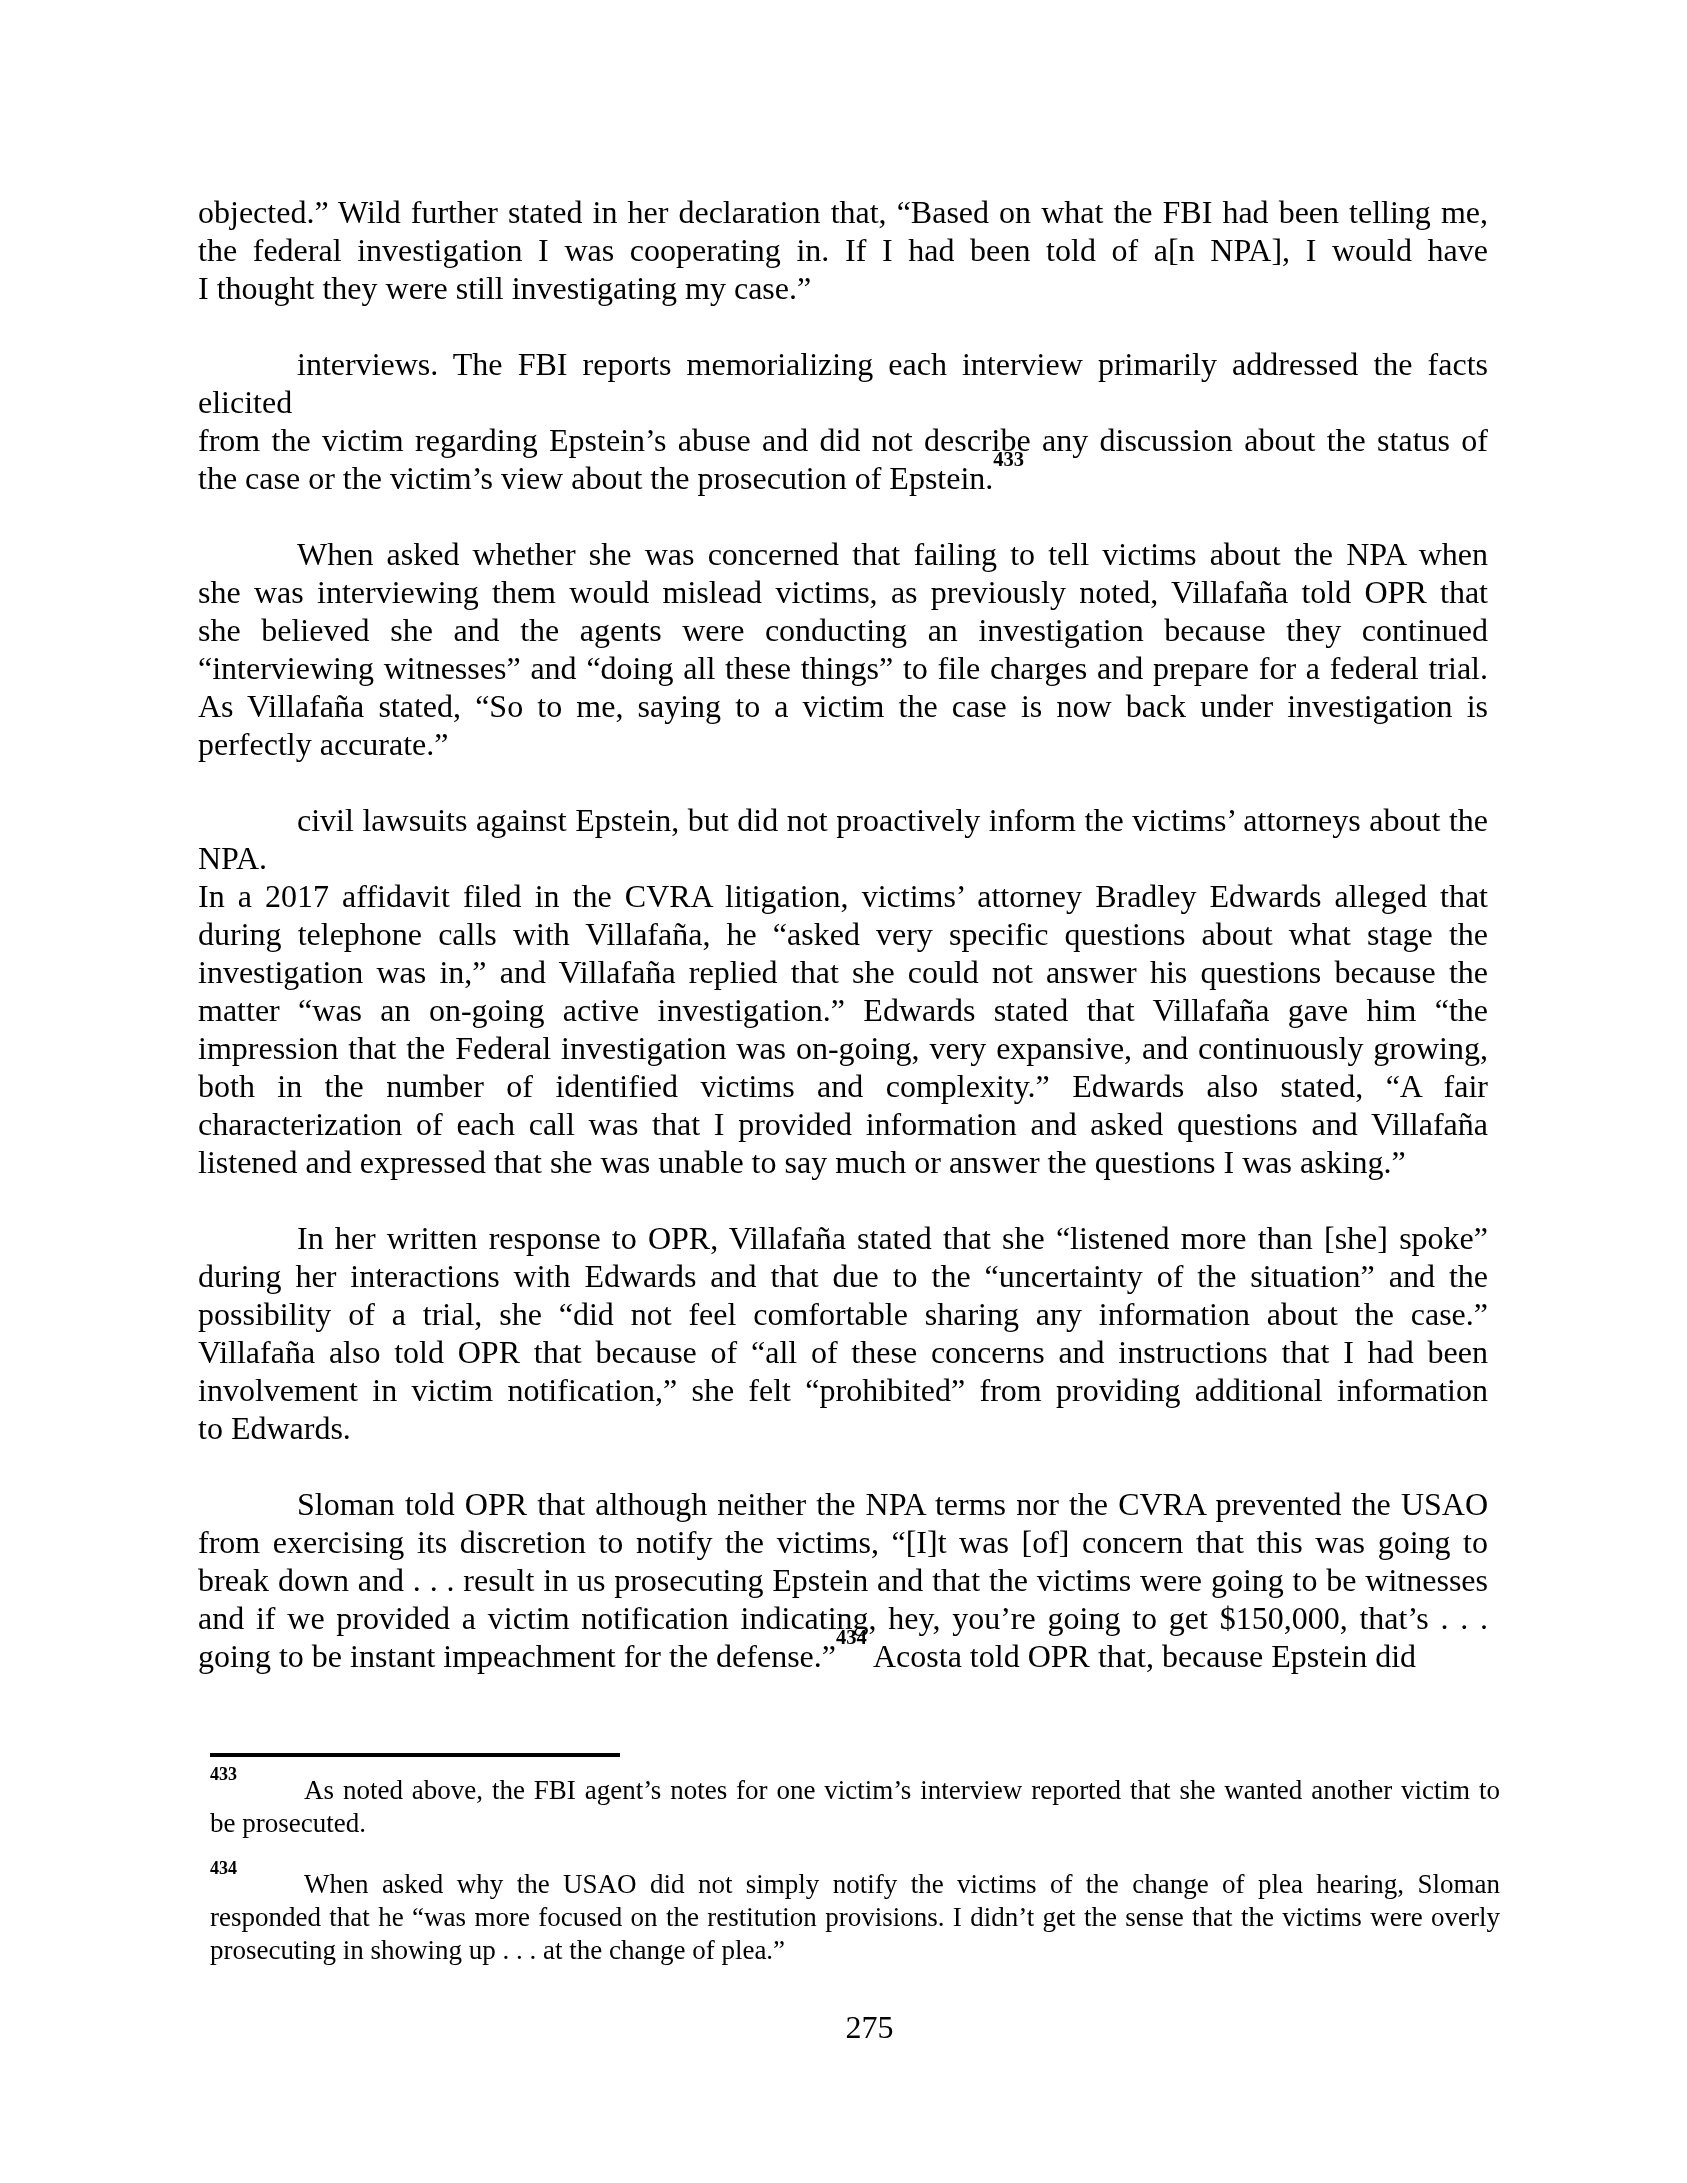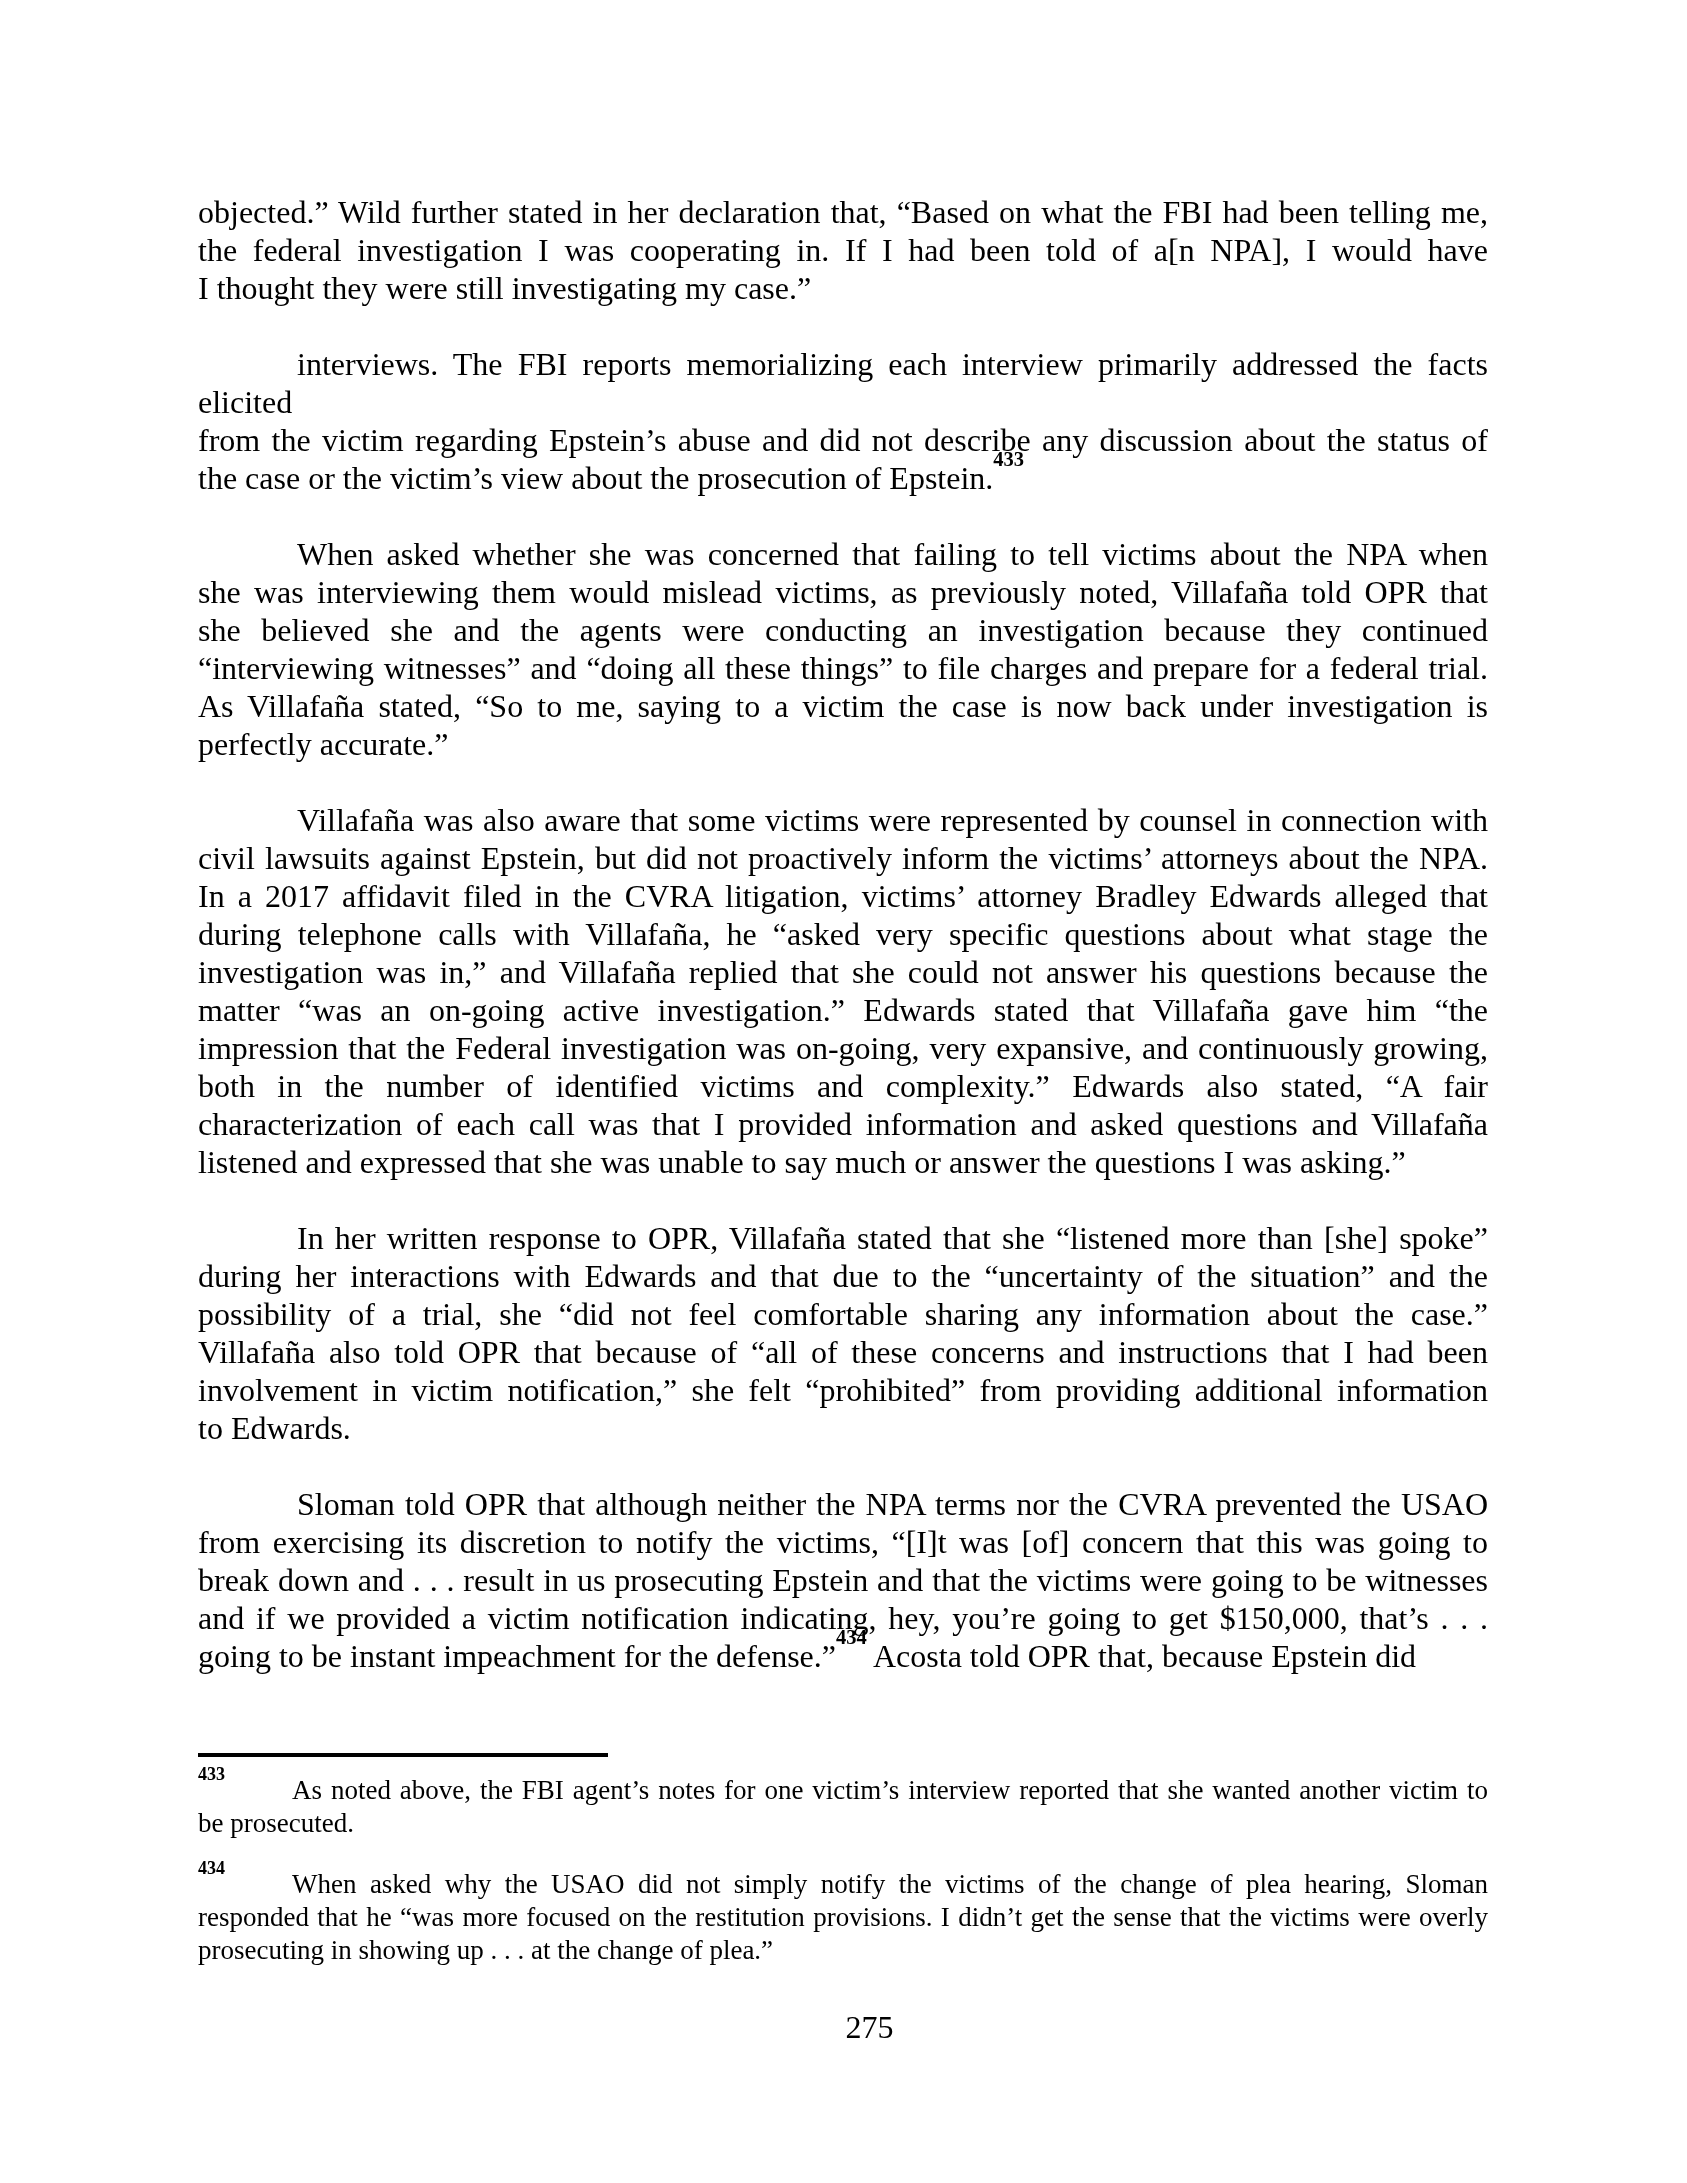"Villafaña was also aware that" div.line { html: <div>Villafaña was also aware that some victims were represented by counsel in connection with</div> -> none }
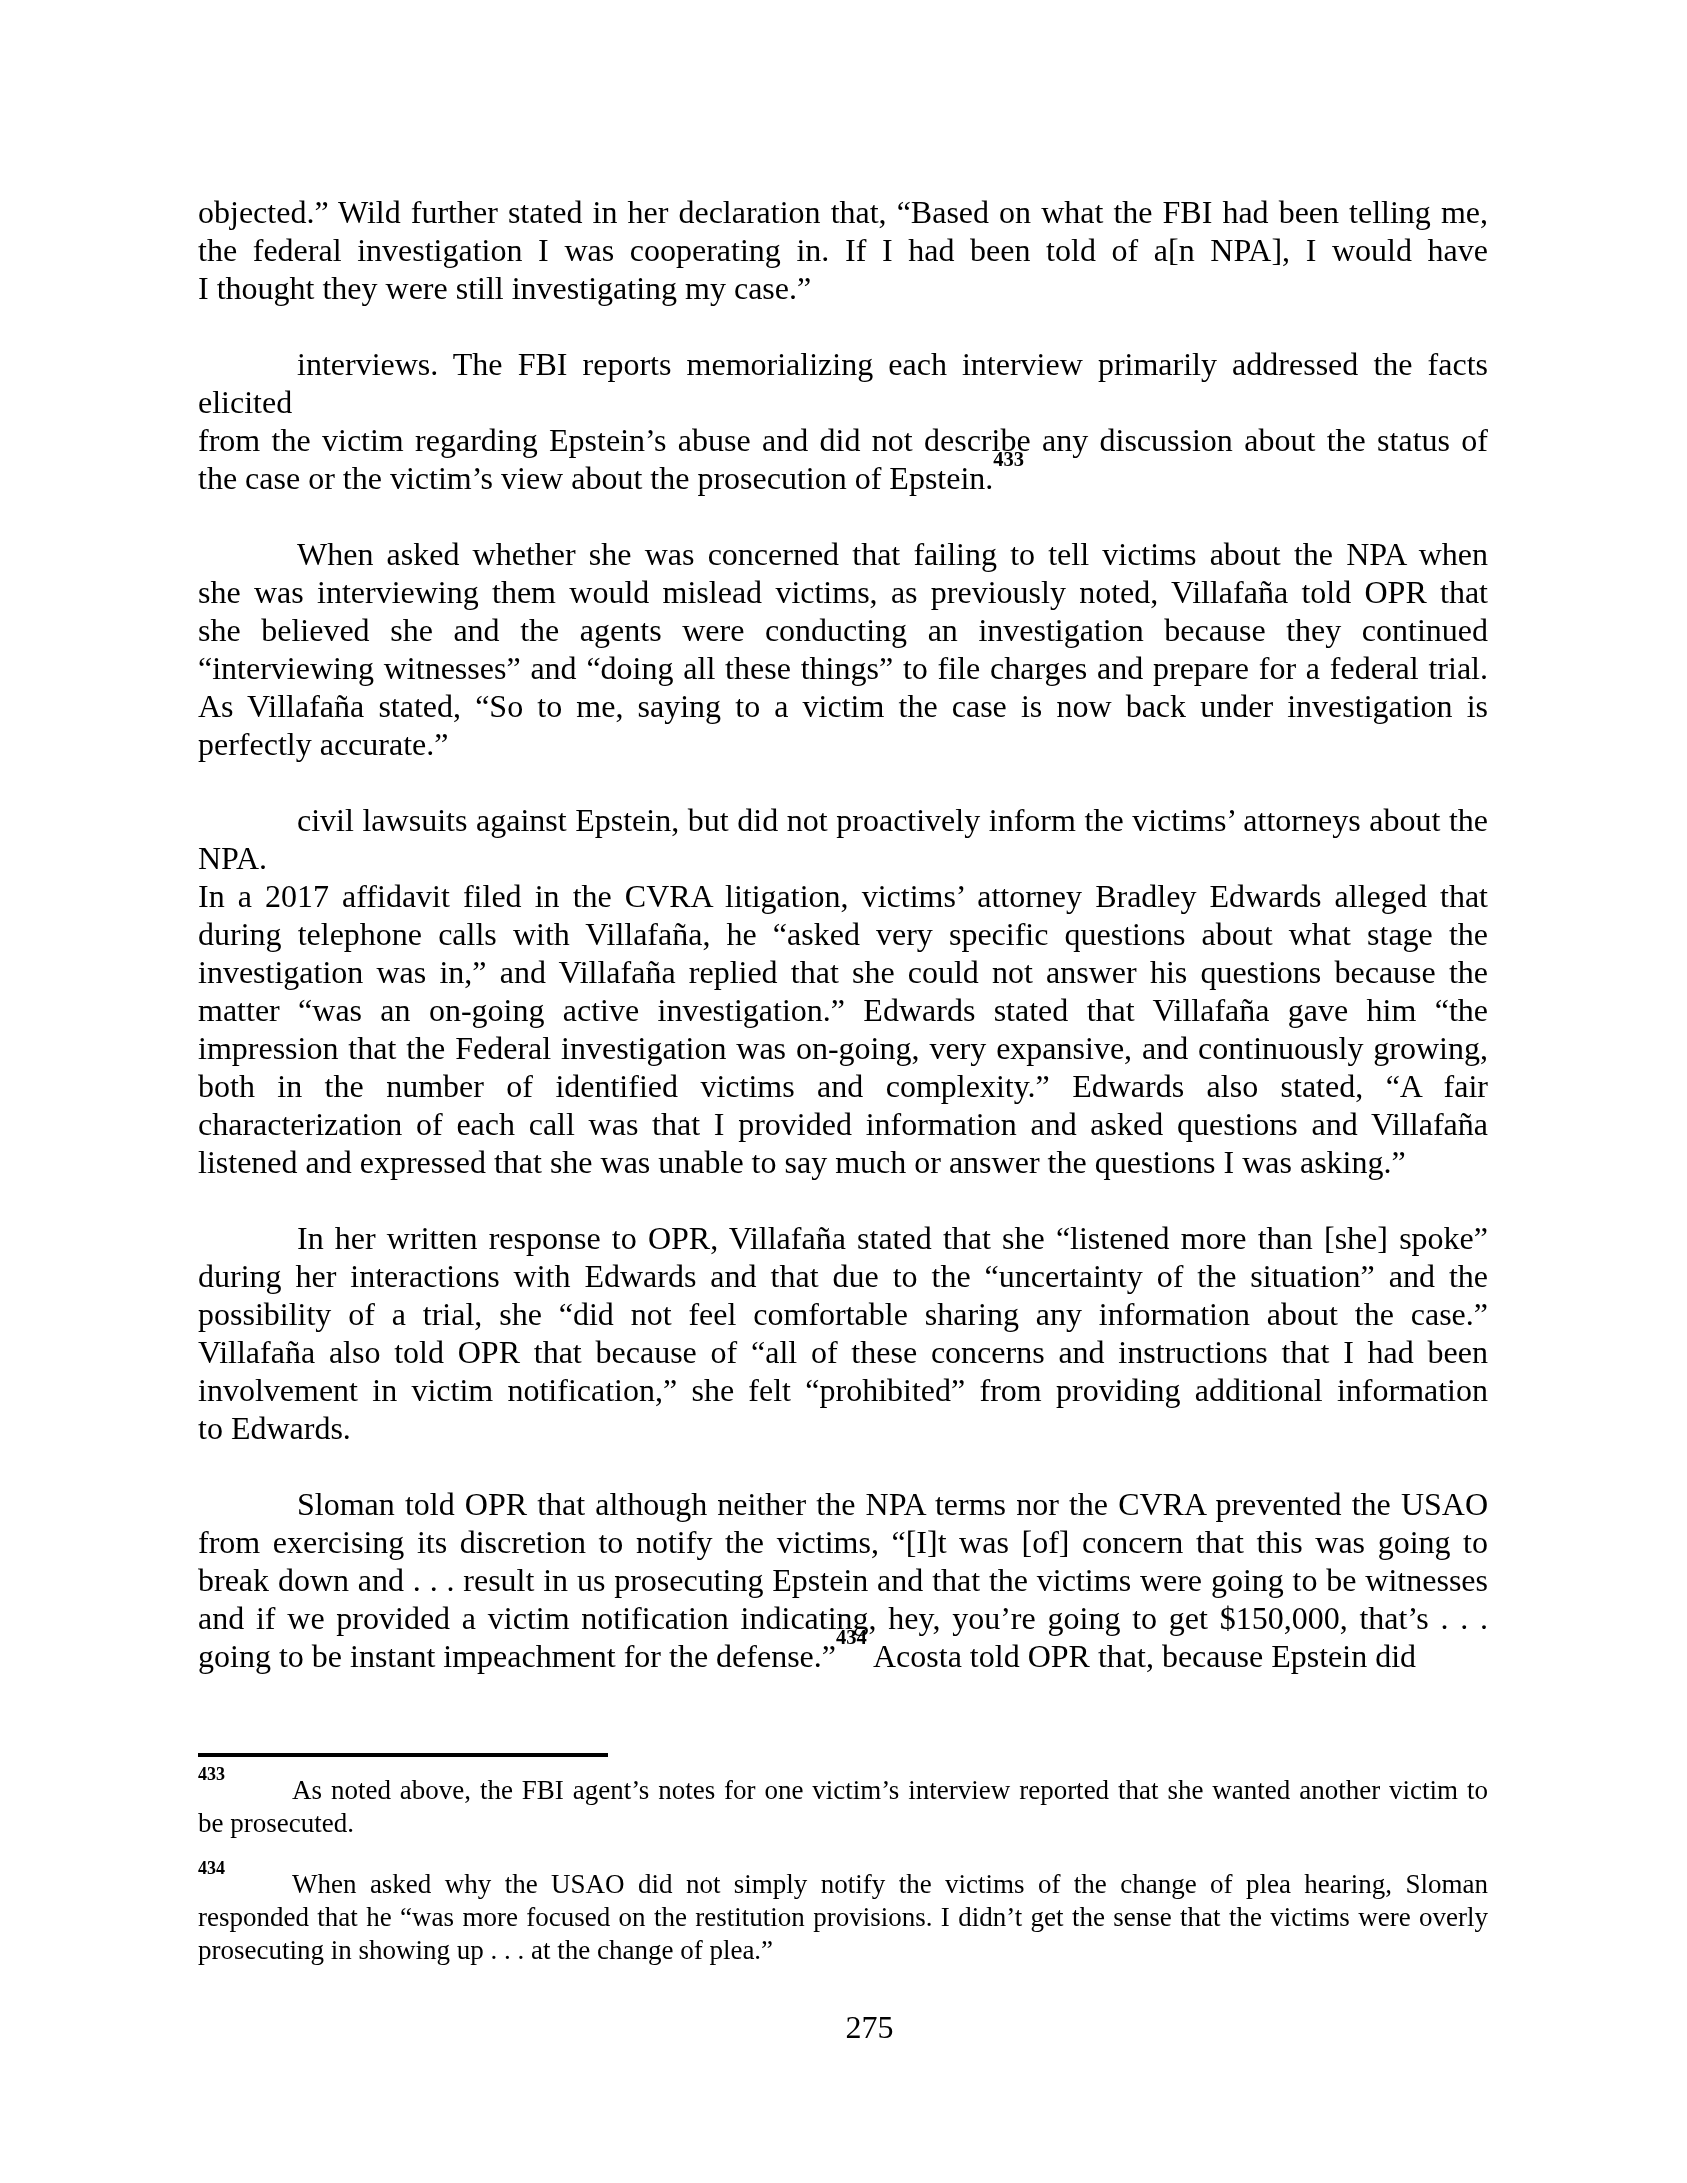"433As noted above, the FBI" .footnotes { left: 198px -> 210px }
